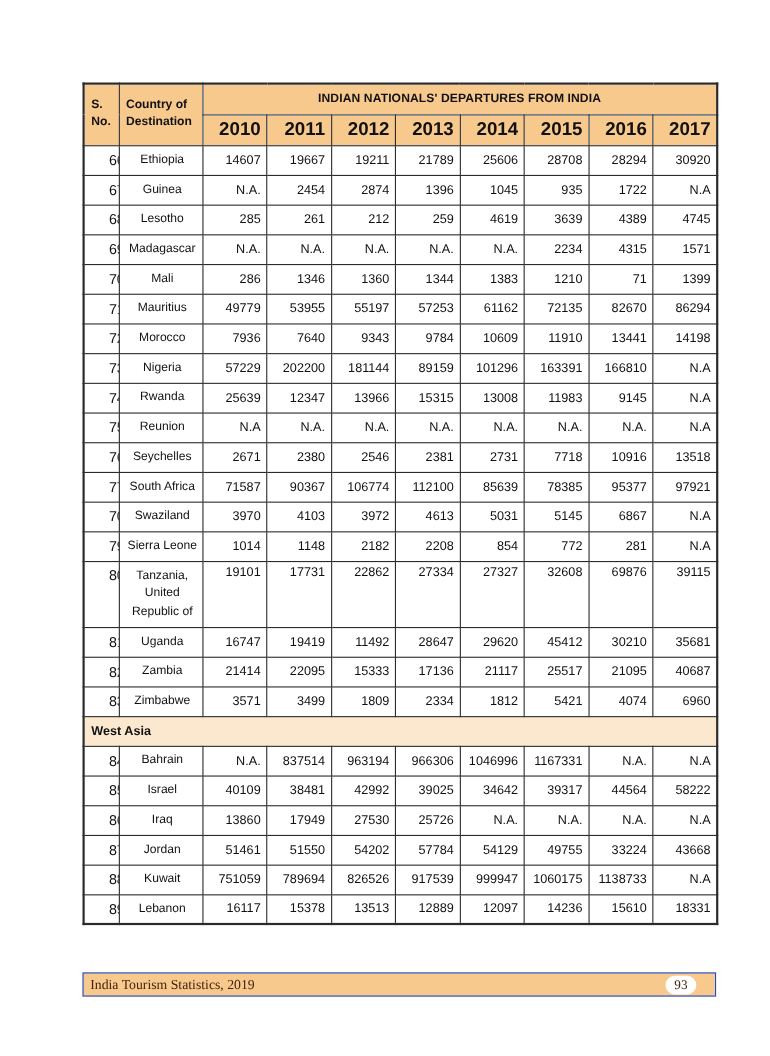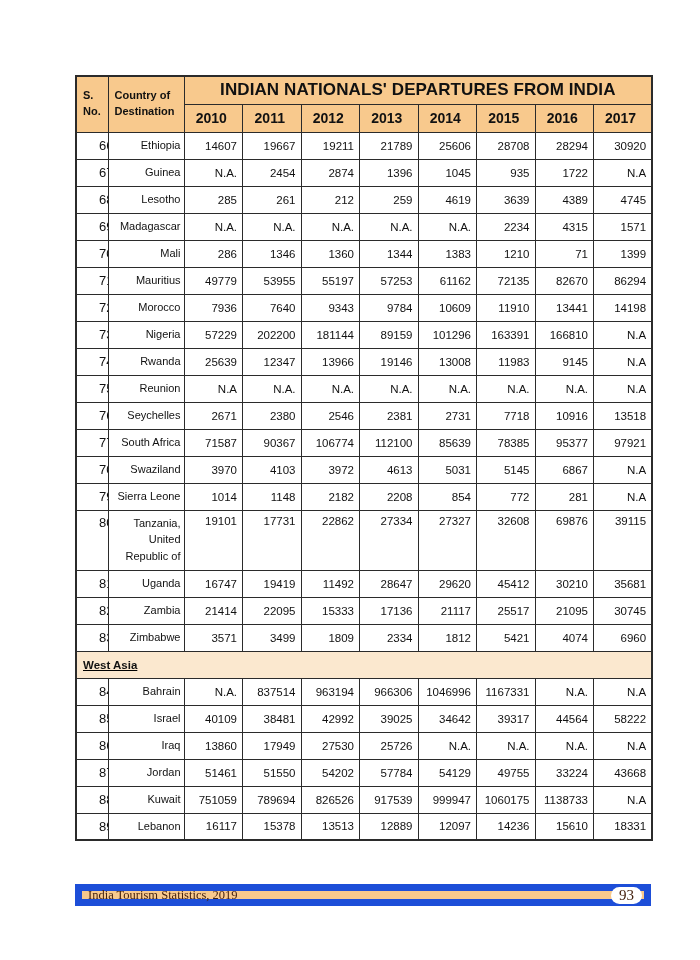"INDIAN NATIONALS' DEPARTURES FROM INDIA" th.span-h { font-size: 17px -> 11px }
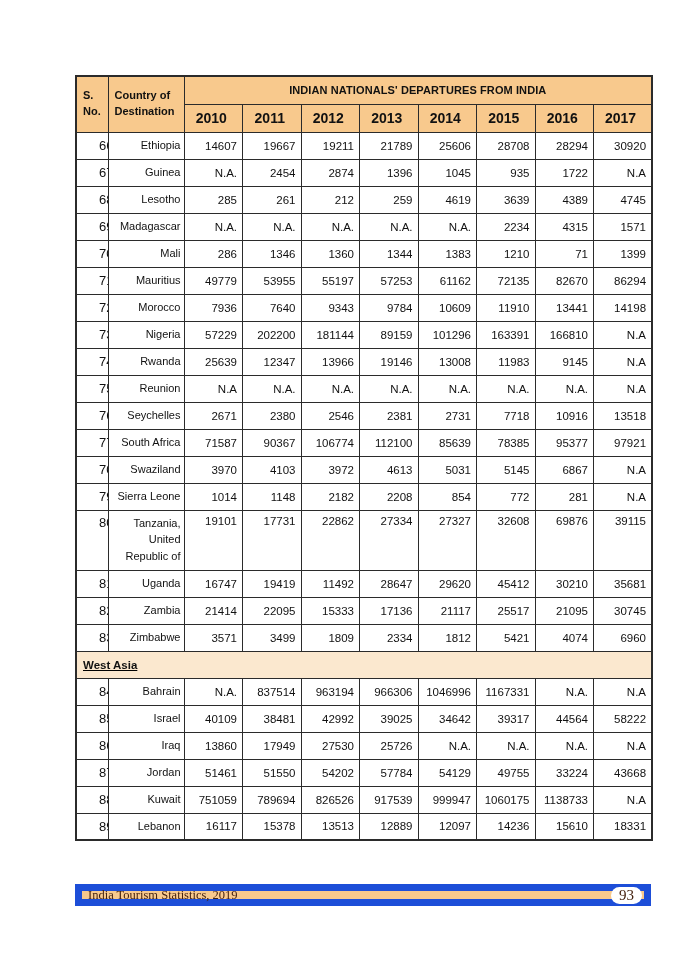"2010" th.year-h { font-size: 14px -> 17px; text-align: center -> right }
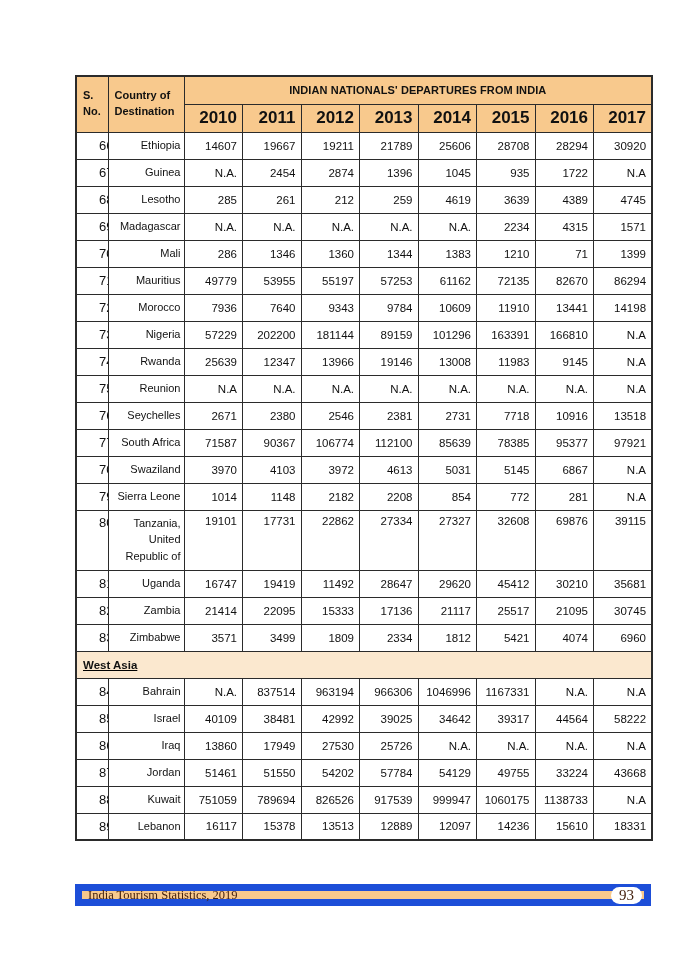"Ethiopia" td.country-cell { text-align: right -> center }
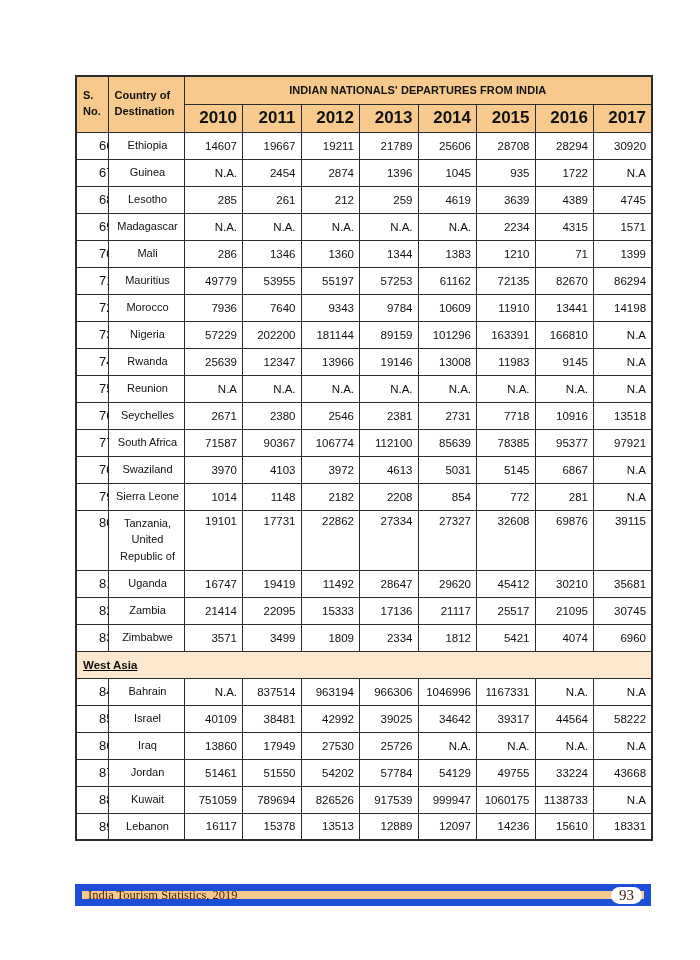"19146" td.value-cell { text: 19146 -> 15315 }
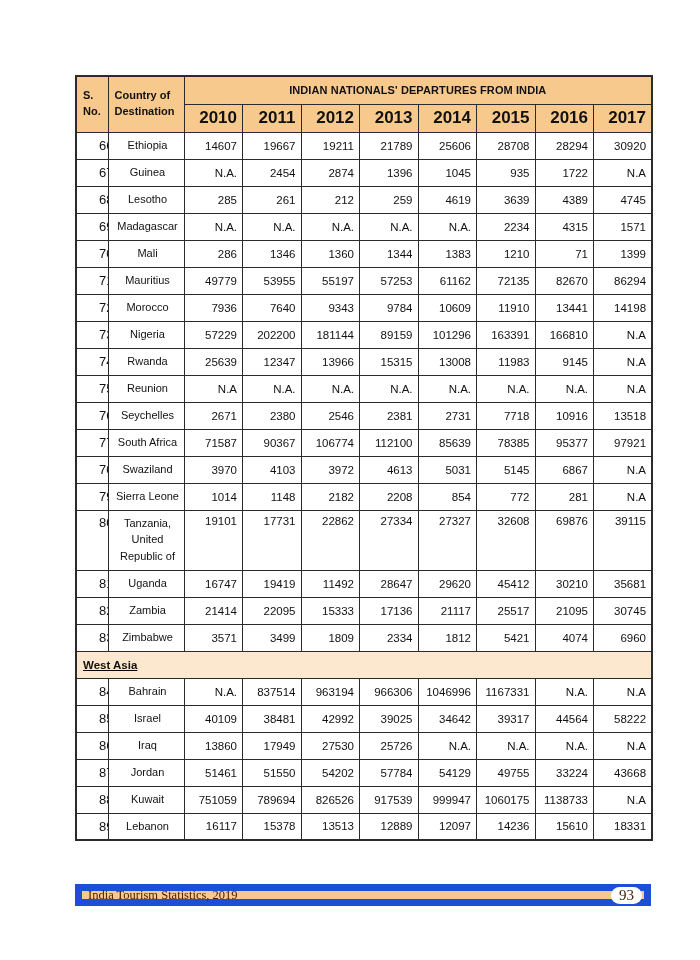"30745" td.value-cell { text: 30745 -> 40687 }
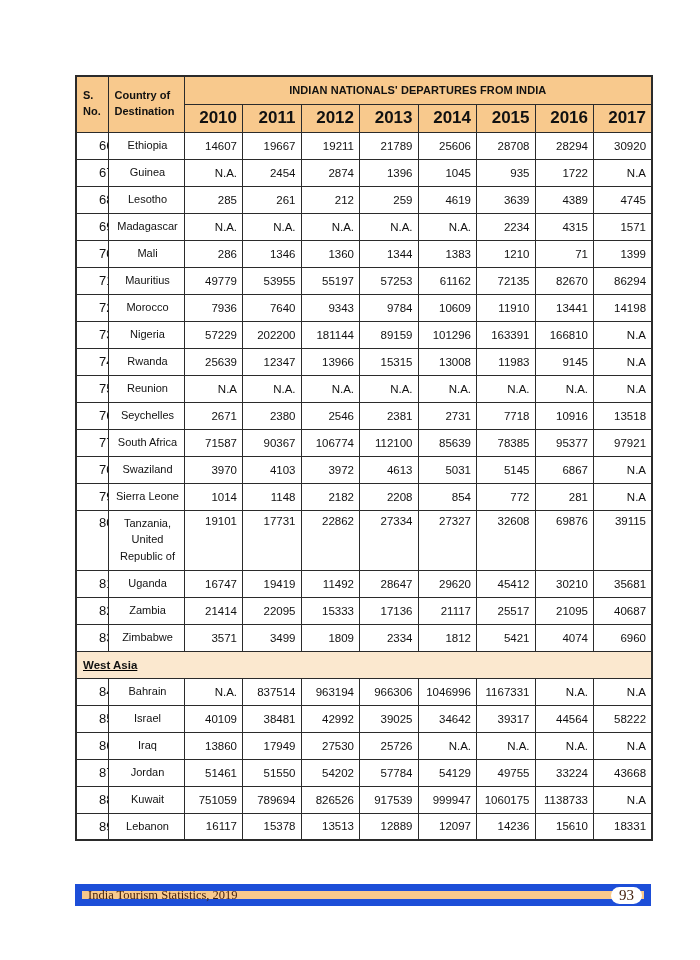"West Asia" tr.section-row { text-decoration: underline -> none }
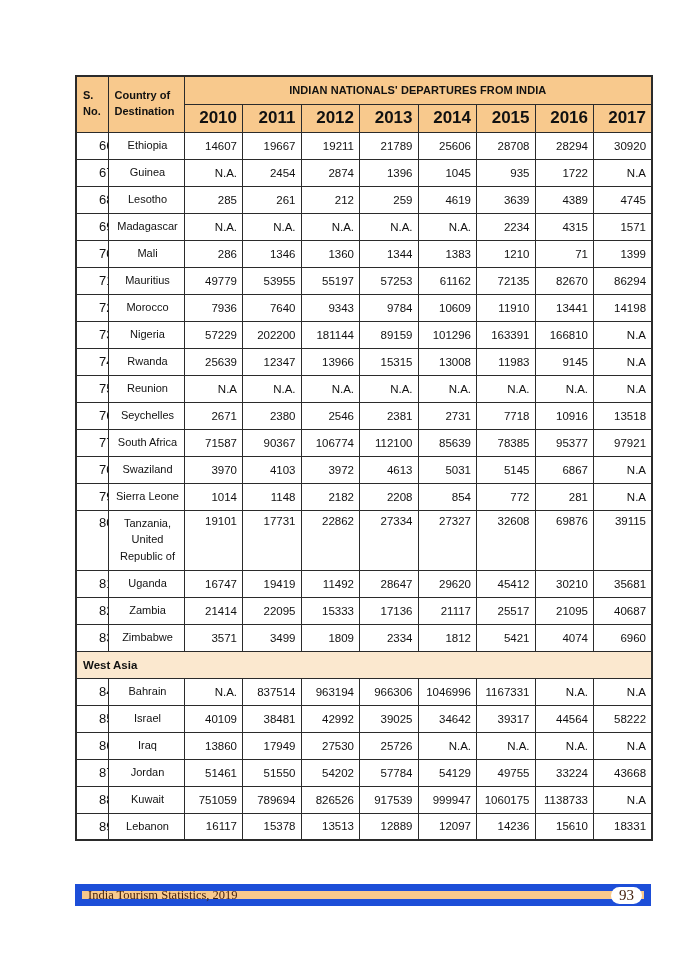"India Tourism Statistics, 2019" .footer { border: 7px solid #1d4ed8 -> 1px solid #1d4ed8 }
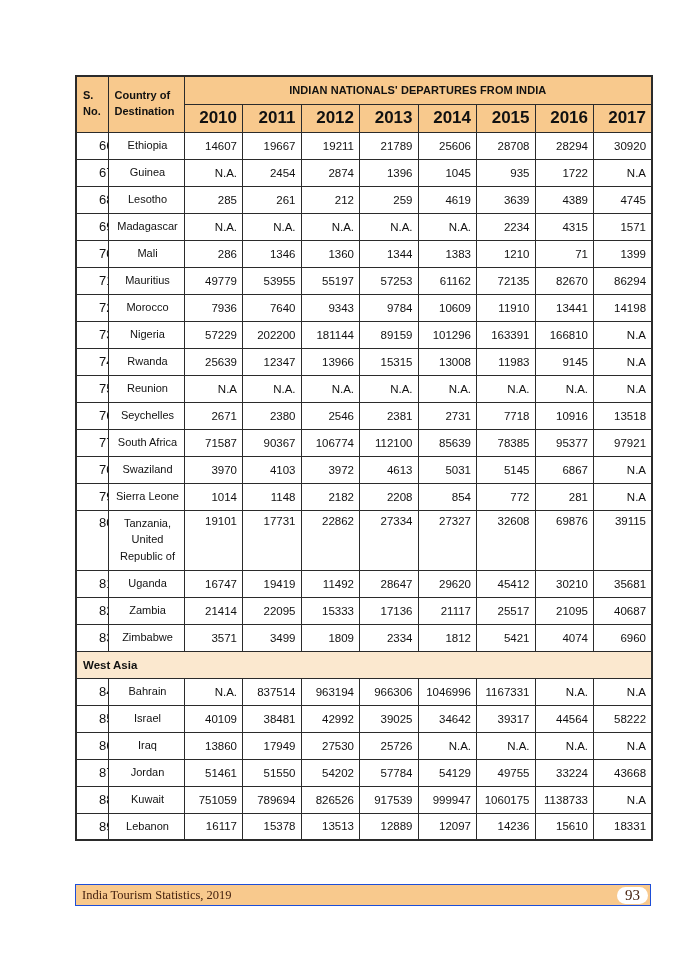"93" .f-page { font-size: 15px -> 12px; margin-right: 2px -> 17px }
